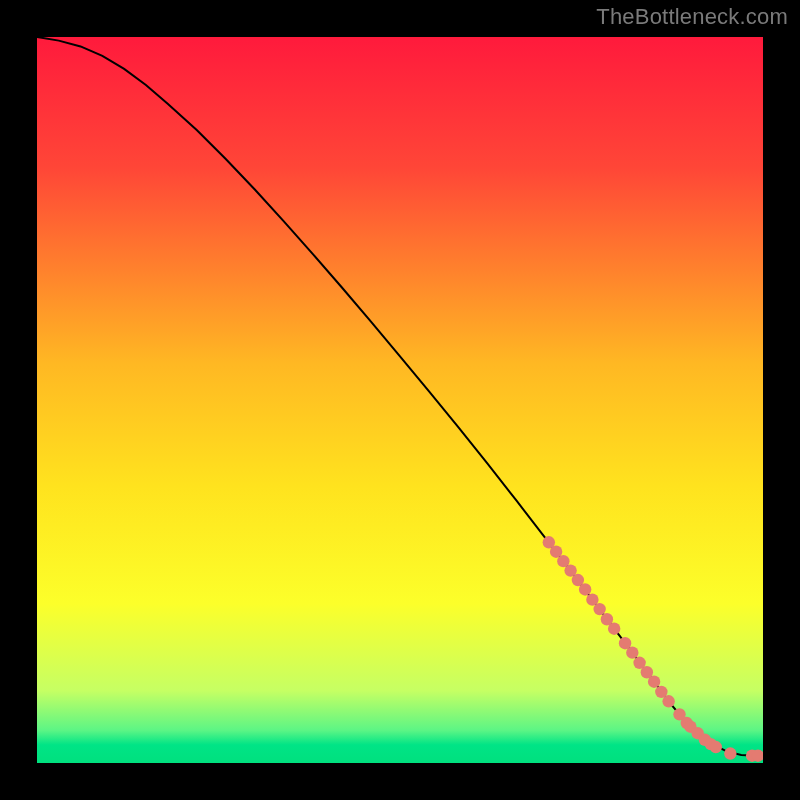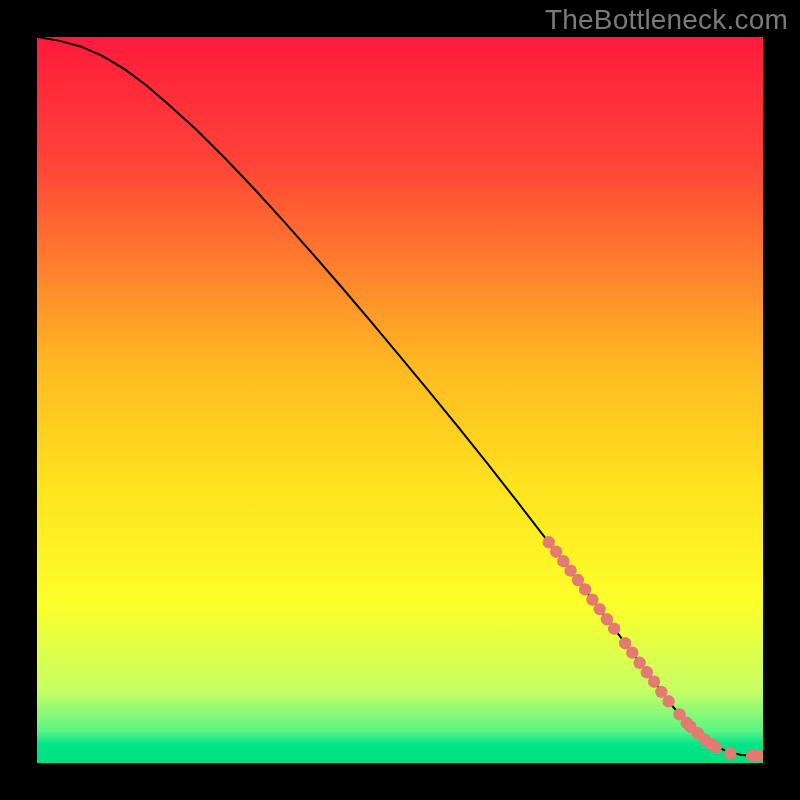"TheBottleneck.com" .attribution { font-size: 28px -> 22px }
